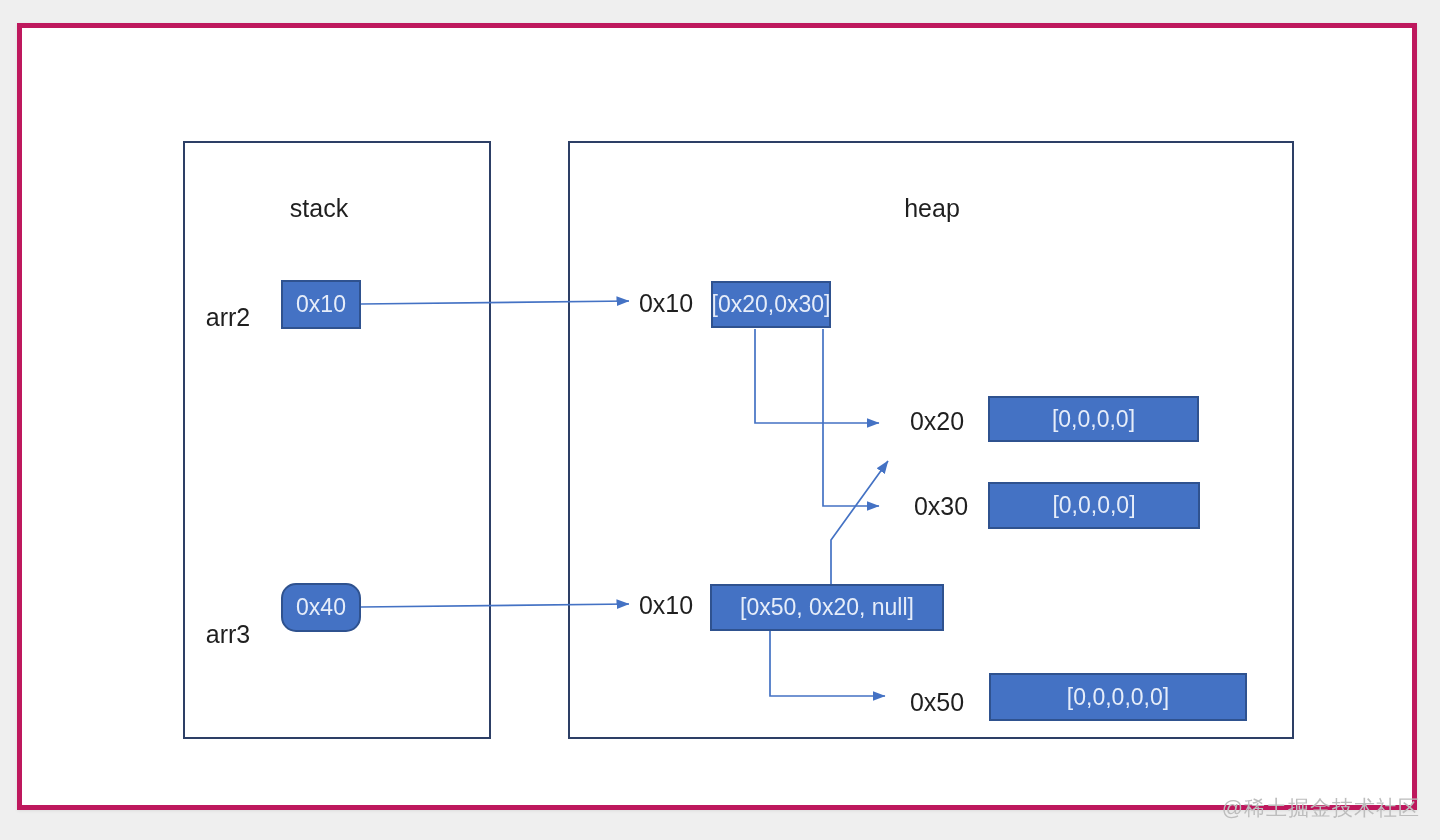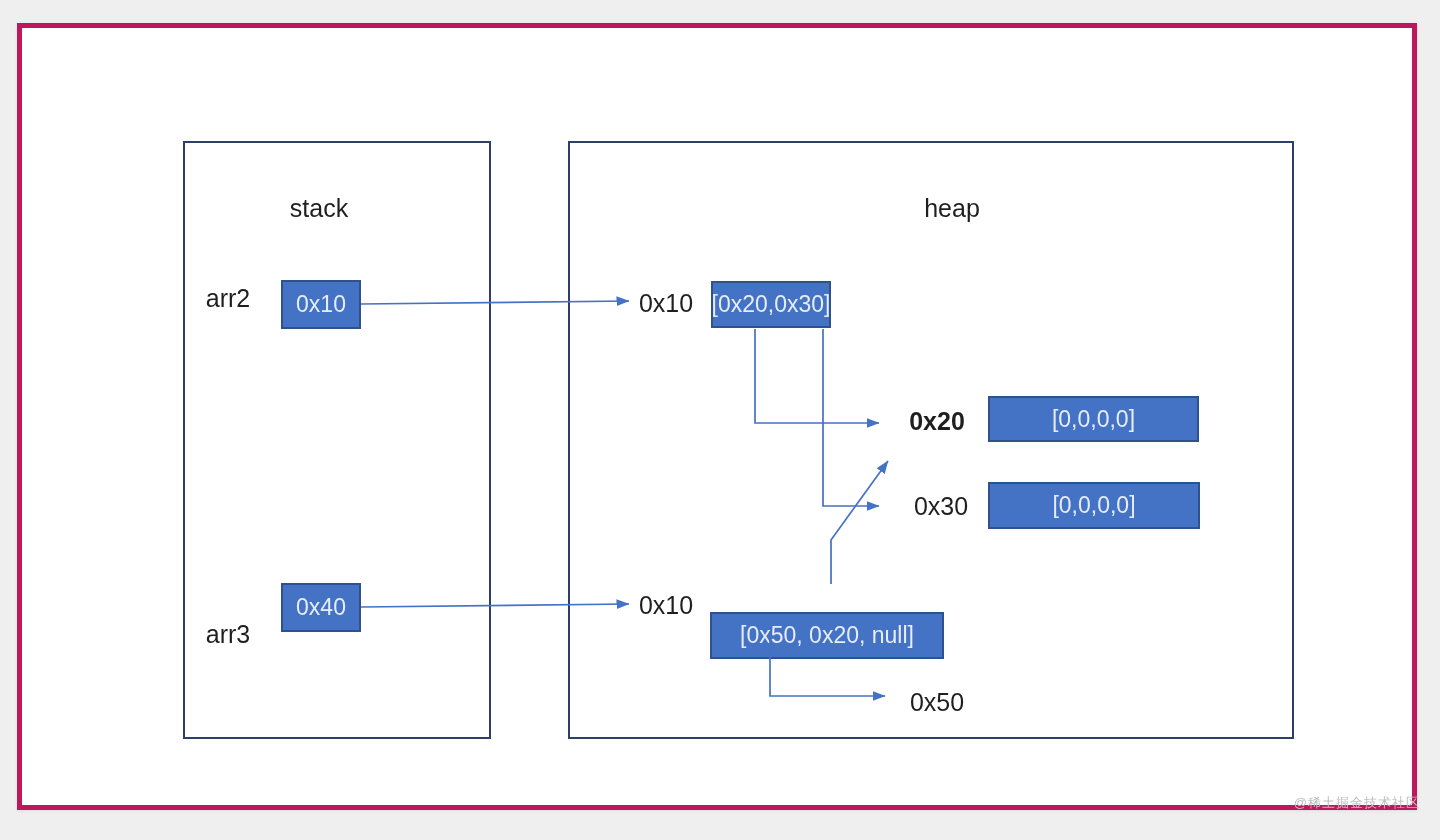"heap" div.lbl { left: 880px -> 860px }
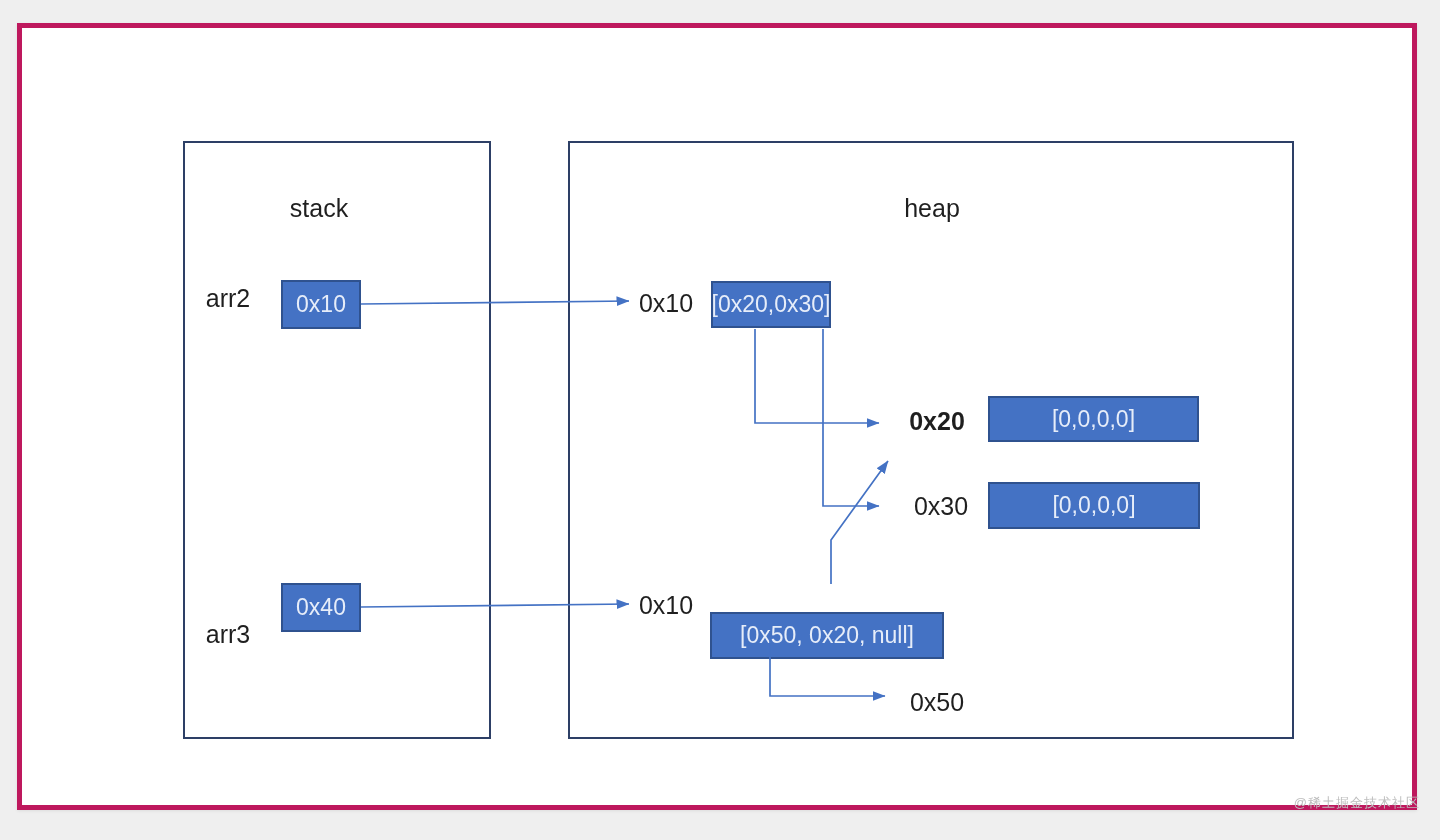"arr2" div.lbl { top: 256px -> 275px }
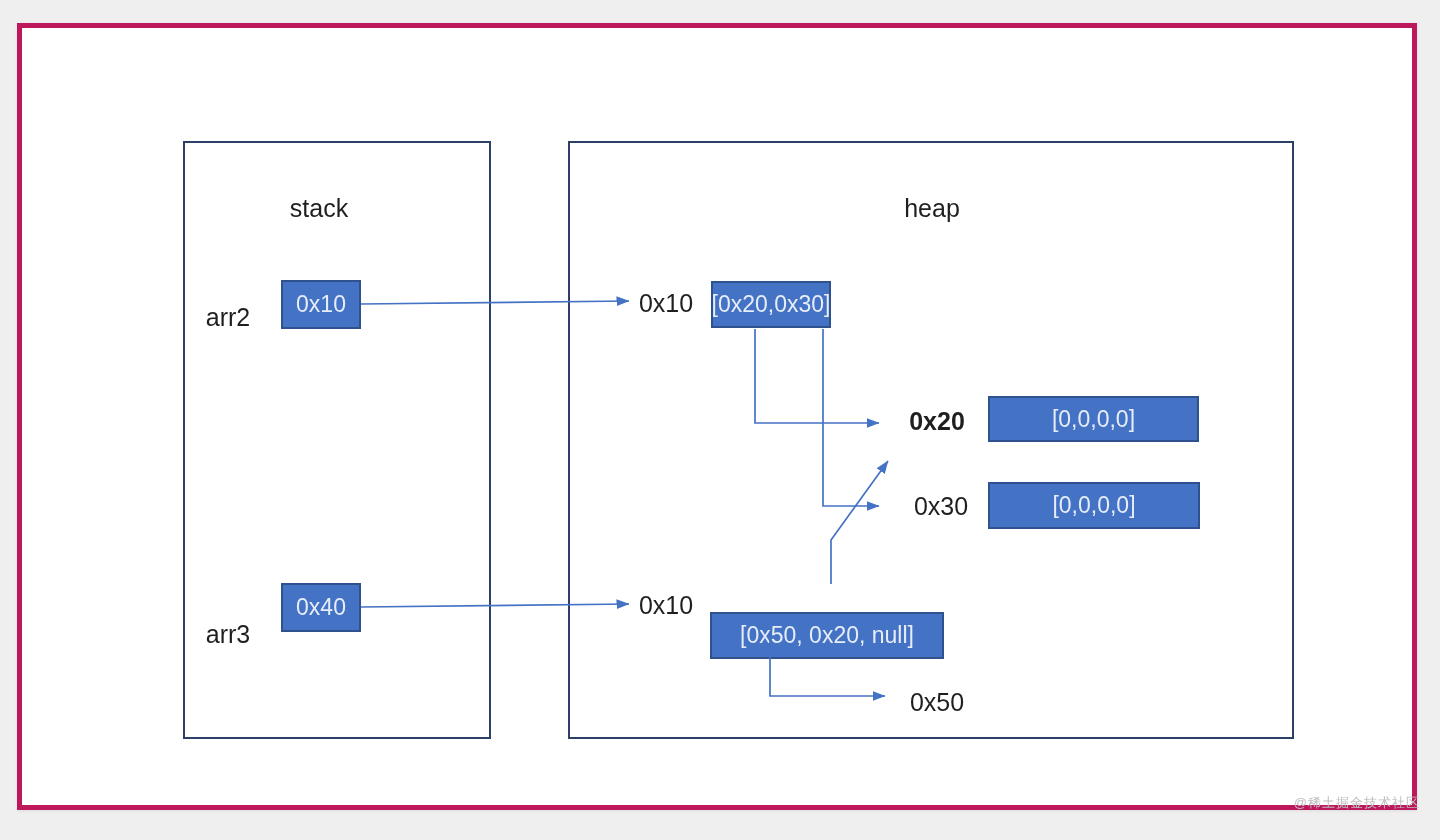"0x20" div.lbl { font-weight: bold -> none }
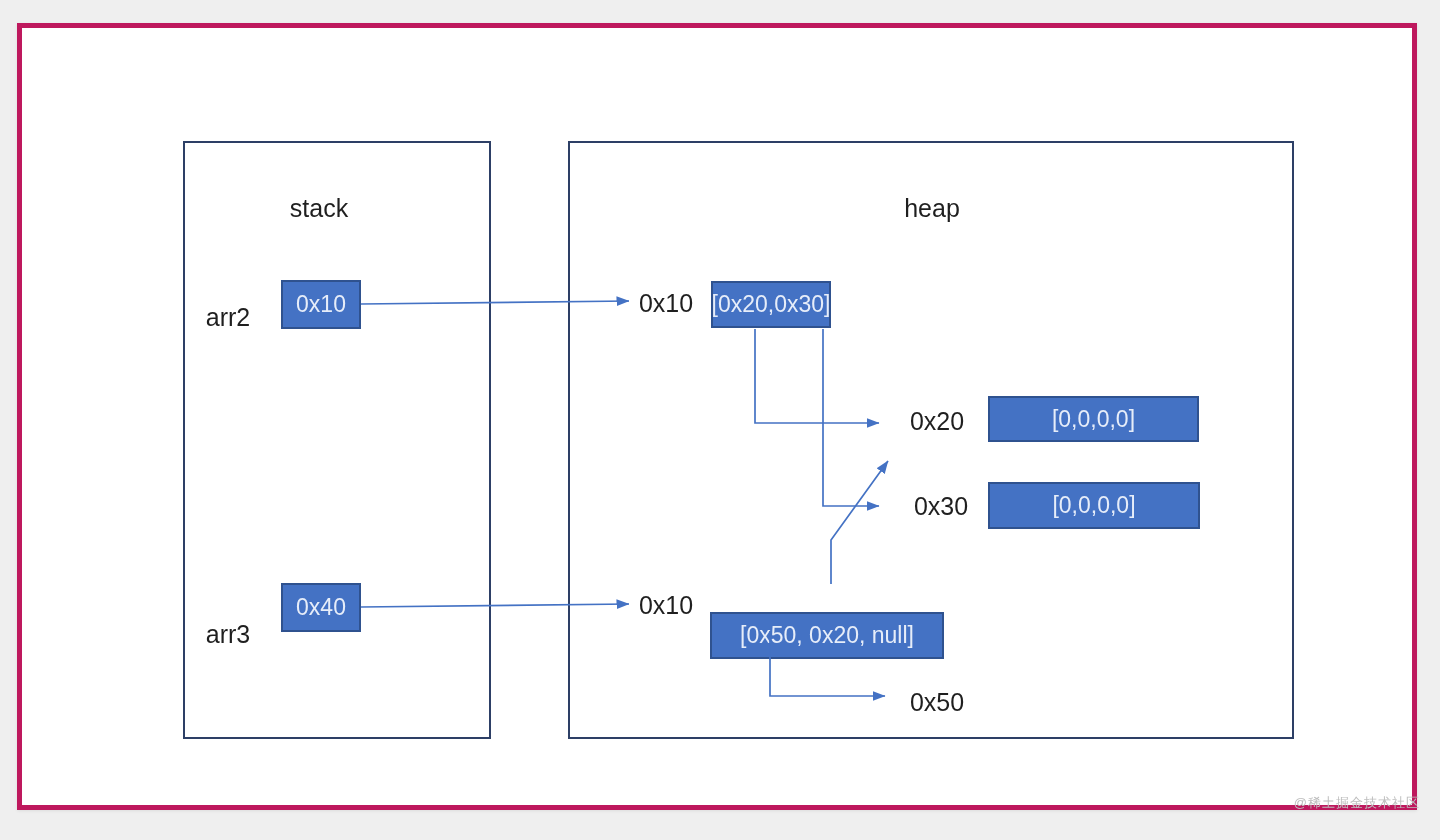"0x40" div.vbox { border-radius: none -> 15px }
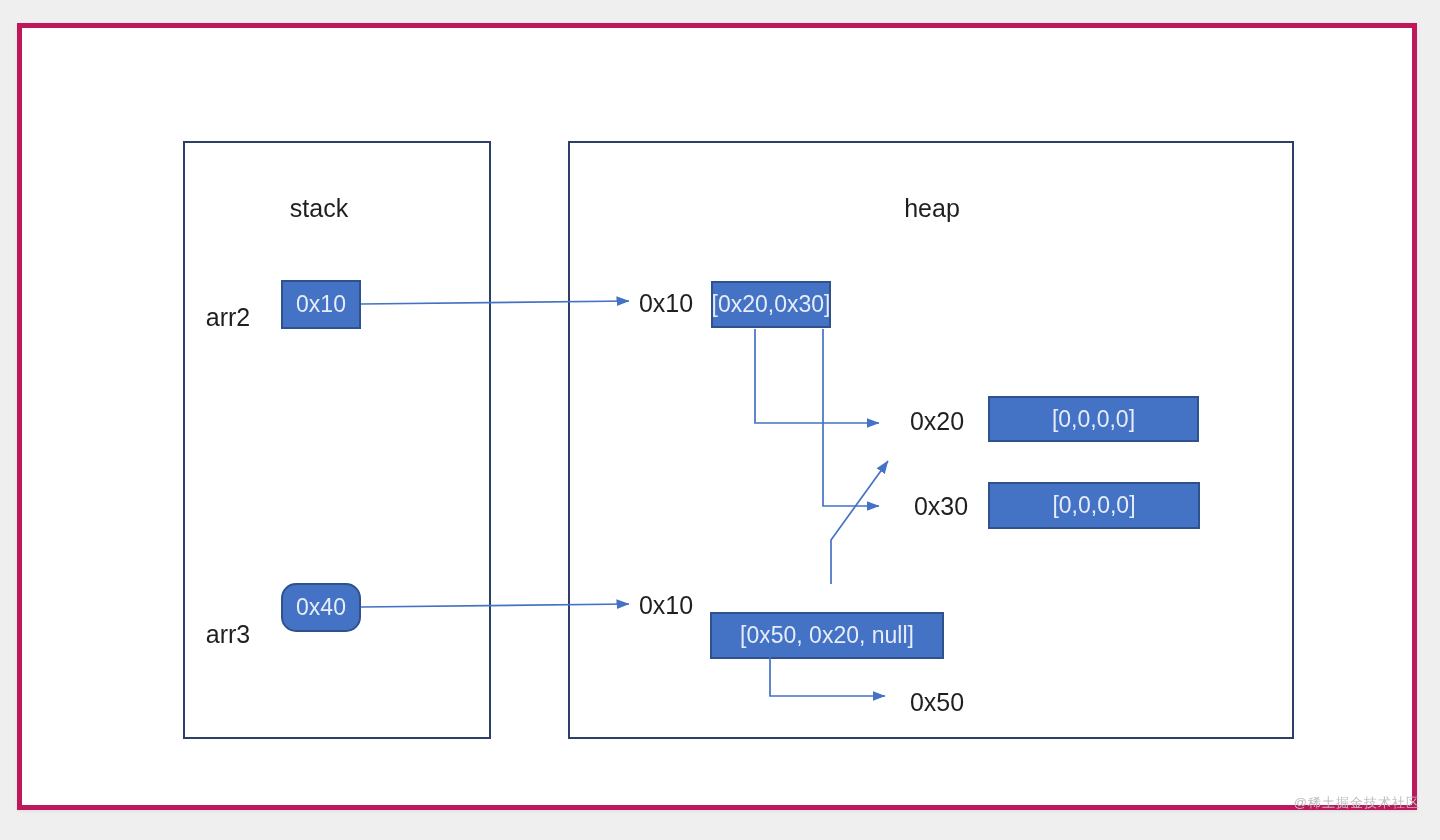"[0x50, 0x20, null]" div.vbox { top: 584px -> 556px }
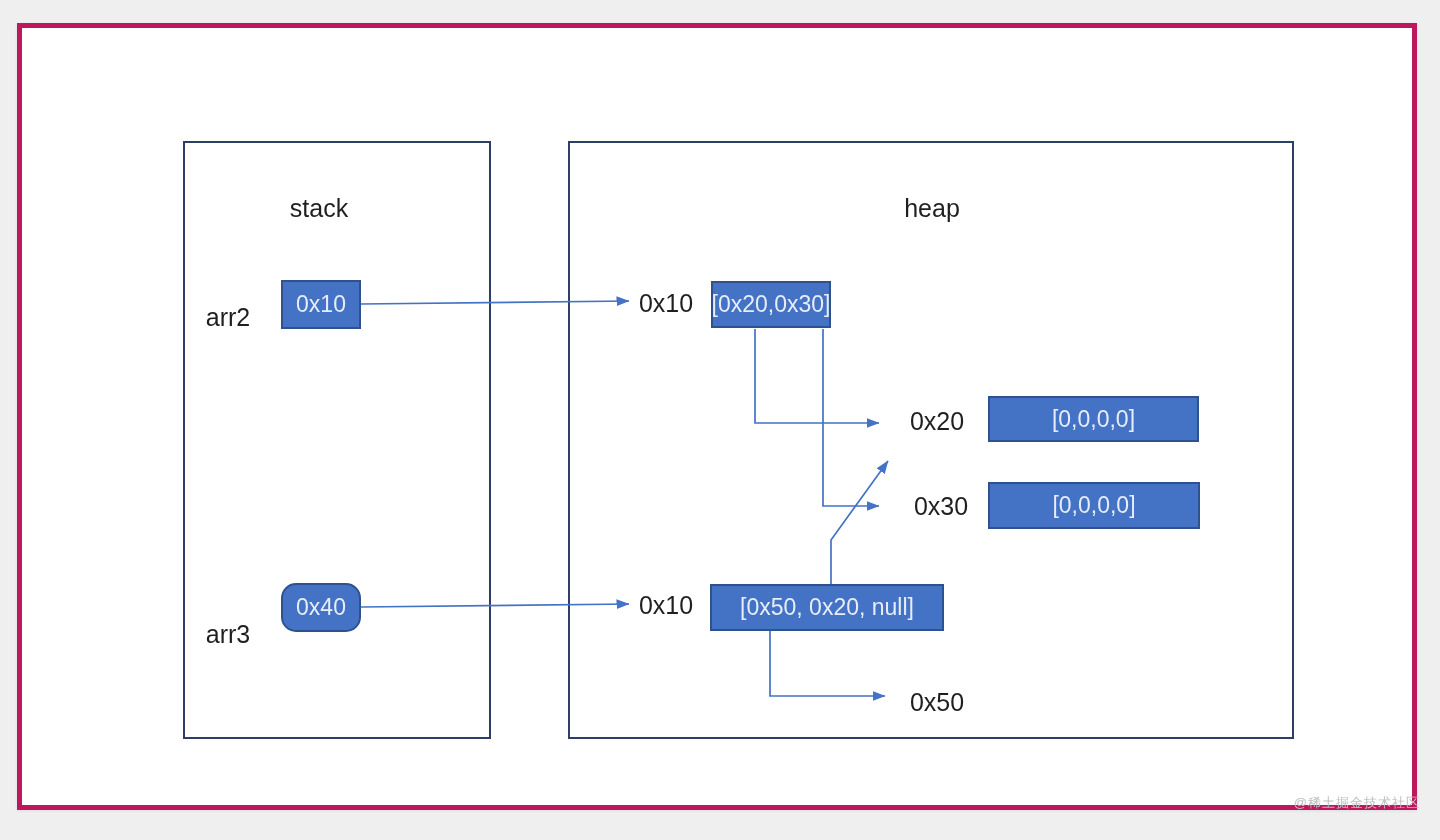"[0,0,0,0,0]" div.vbox { html: none -> <div>[0,0,0,0,0]</div> }
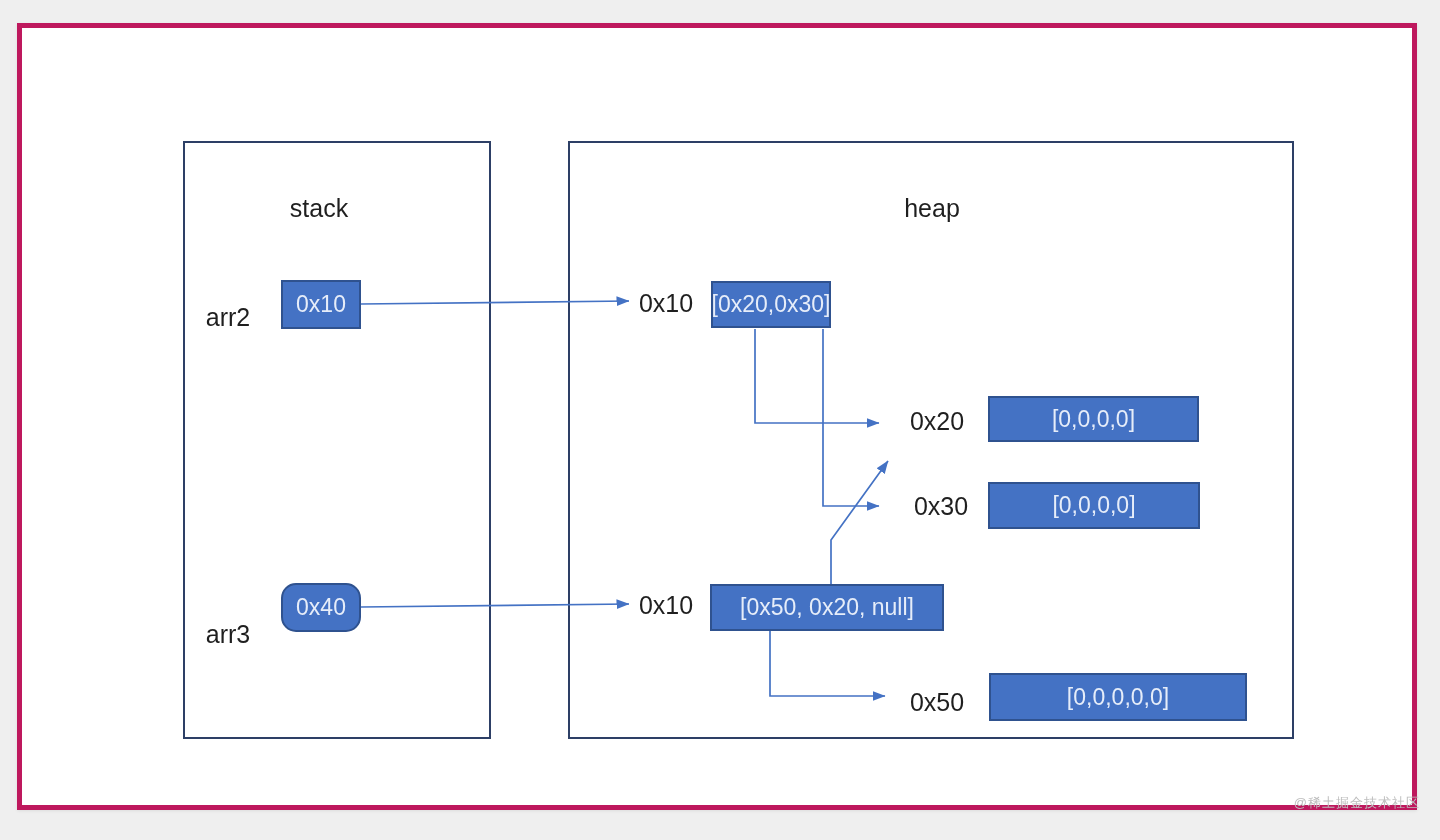"@稀土掘金技术社区" .watermark { font-size: 13px -> 21px }
